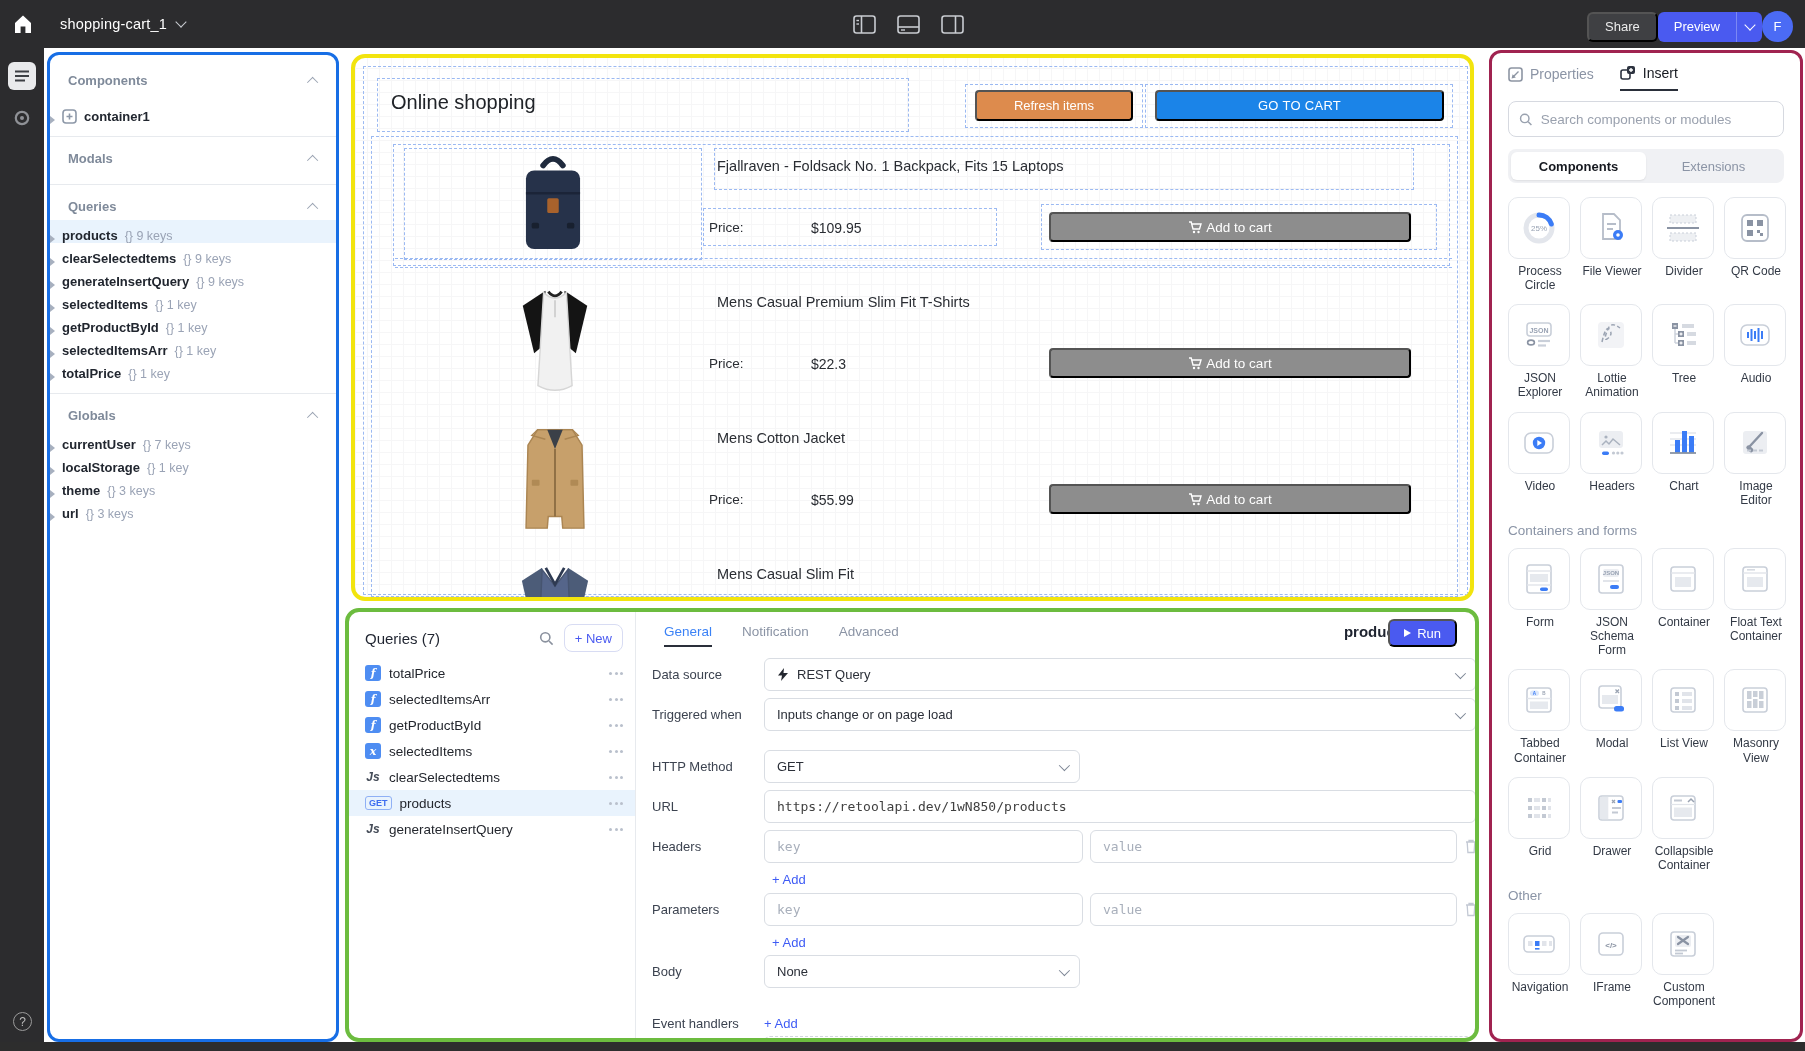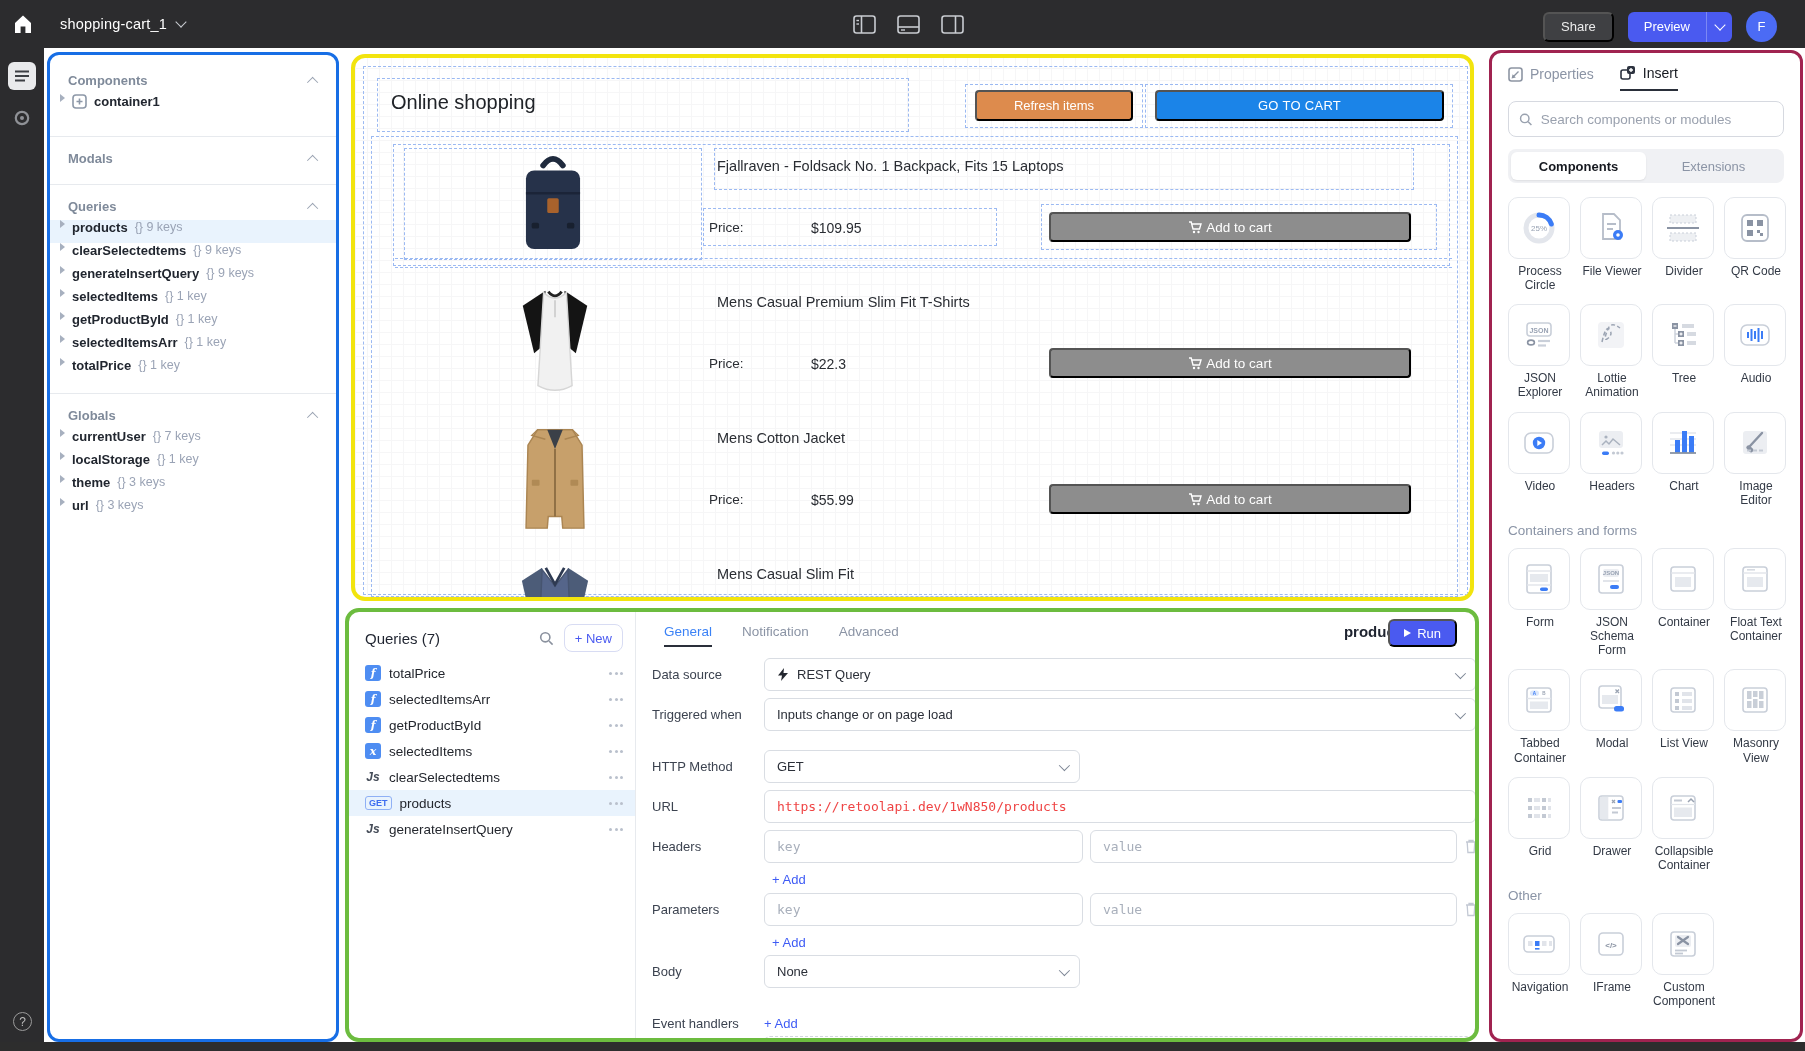"Share" .tb-right { gap: 14px -> none; right: 28px -> 12px }
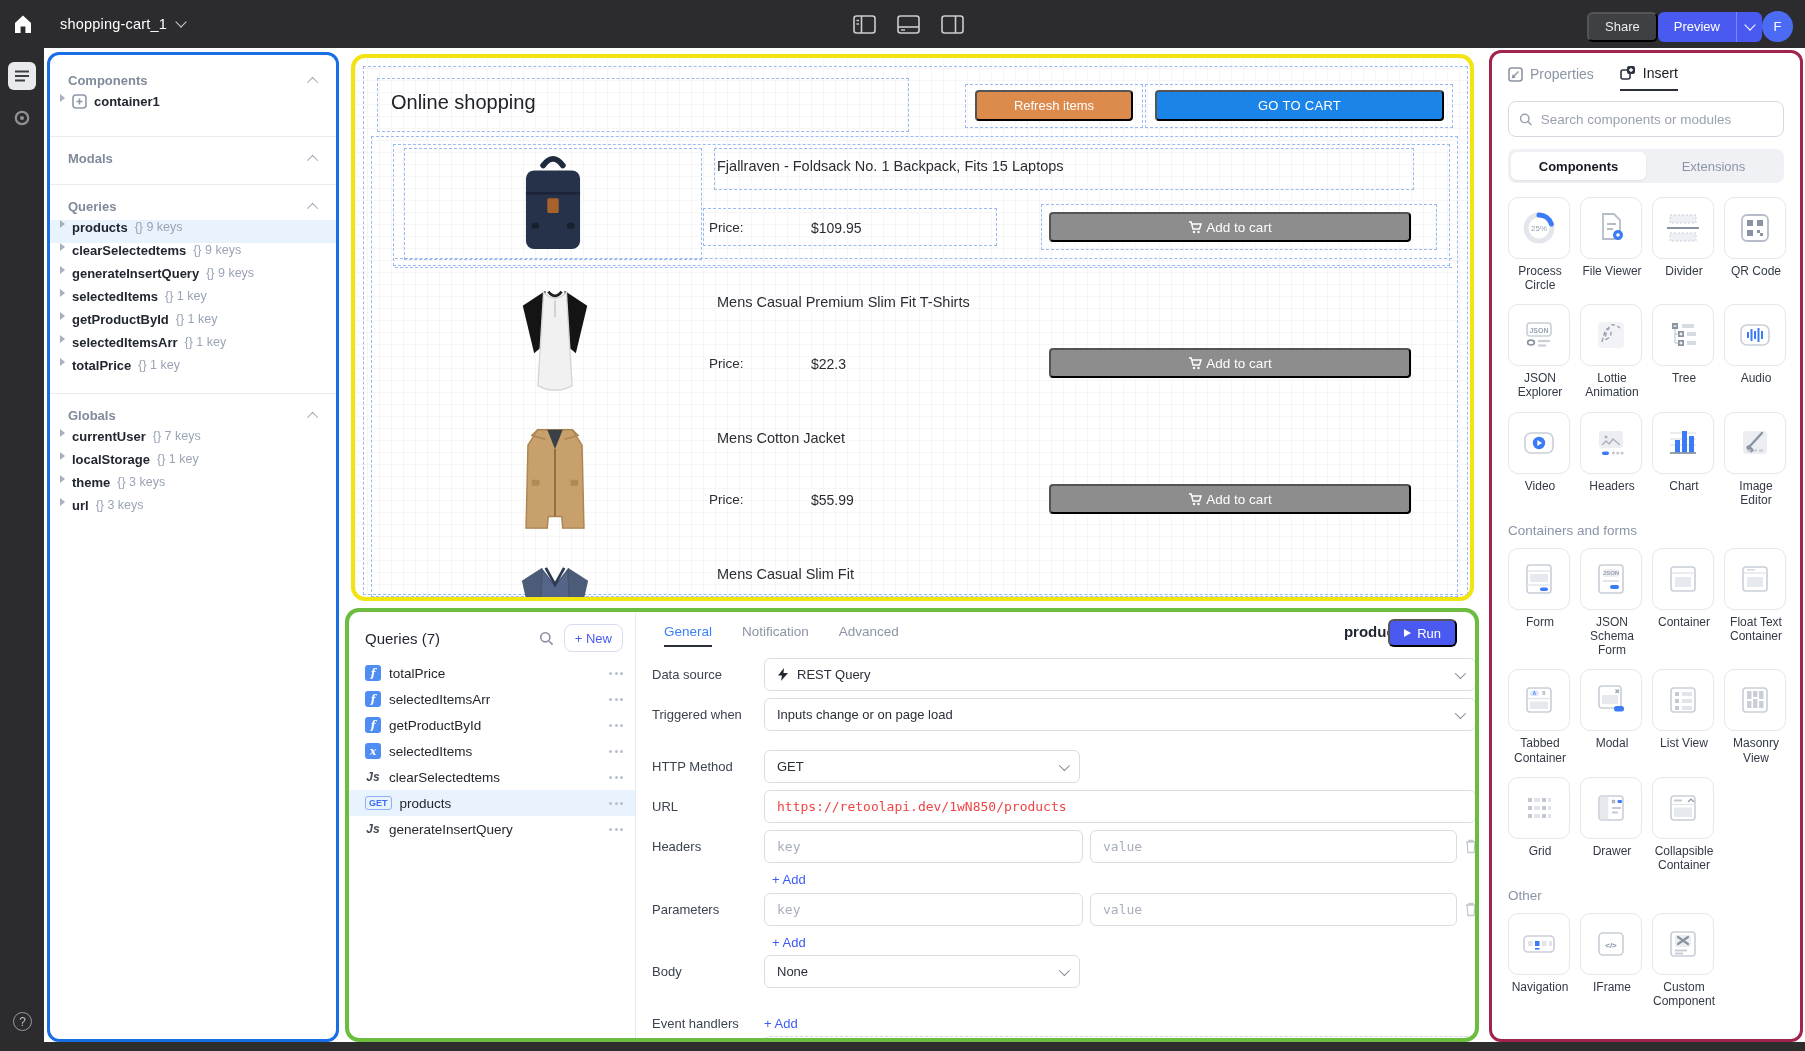"container1" .tree-item { align-items: flex-start -> flex-end; padding: 0 18px 0 10px -> 0 18px 0 0 }
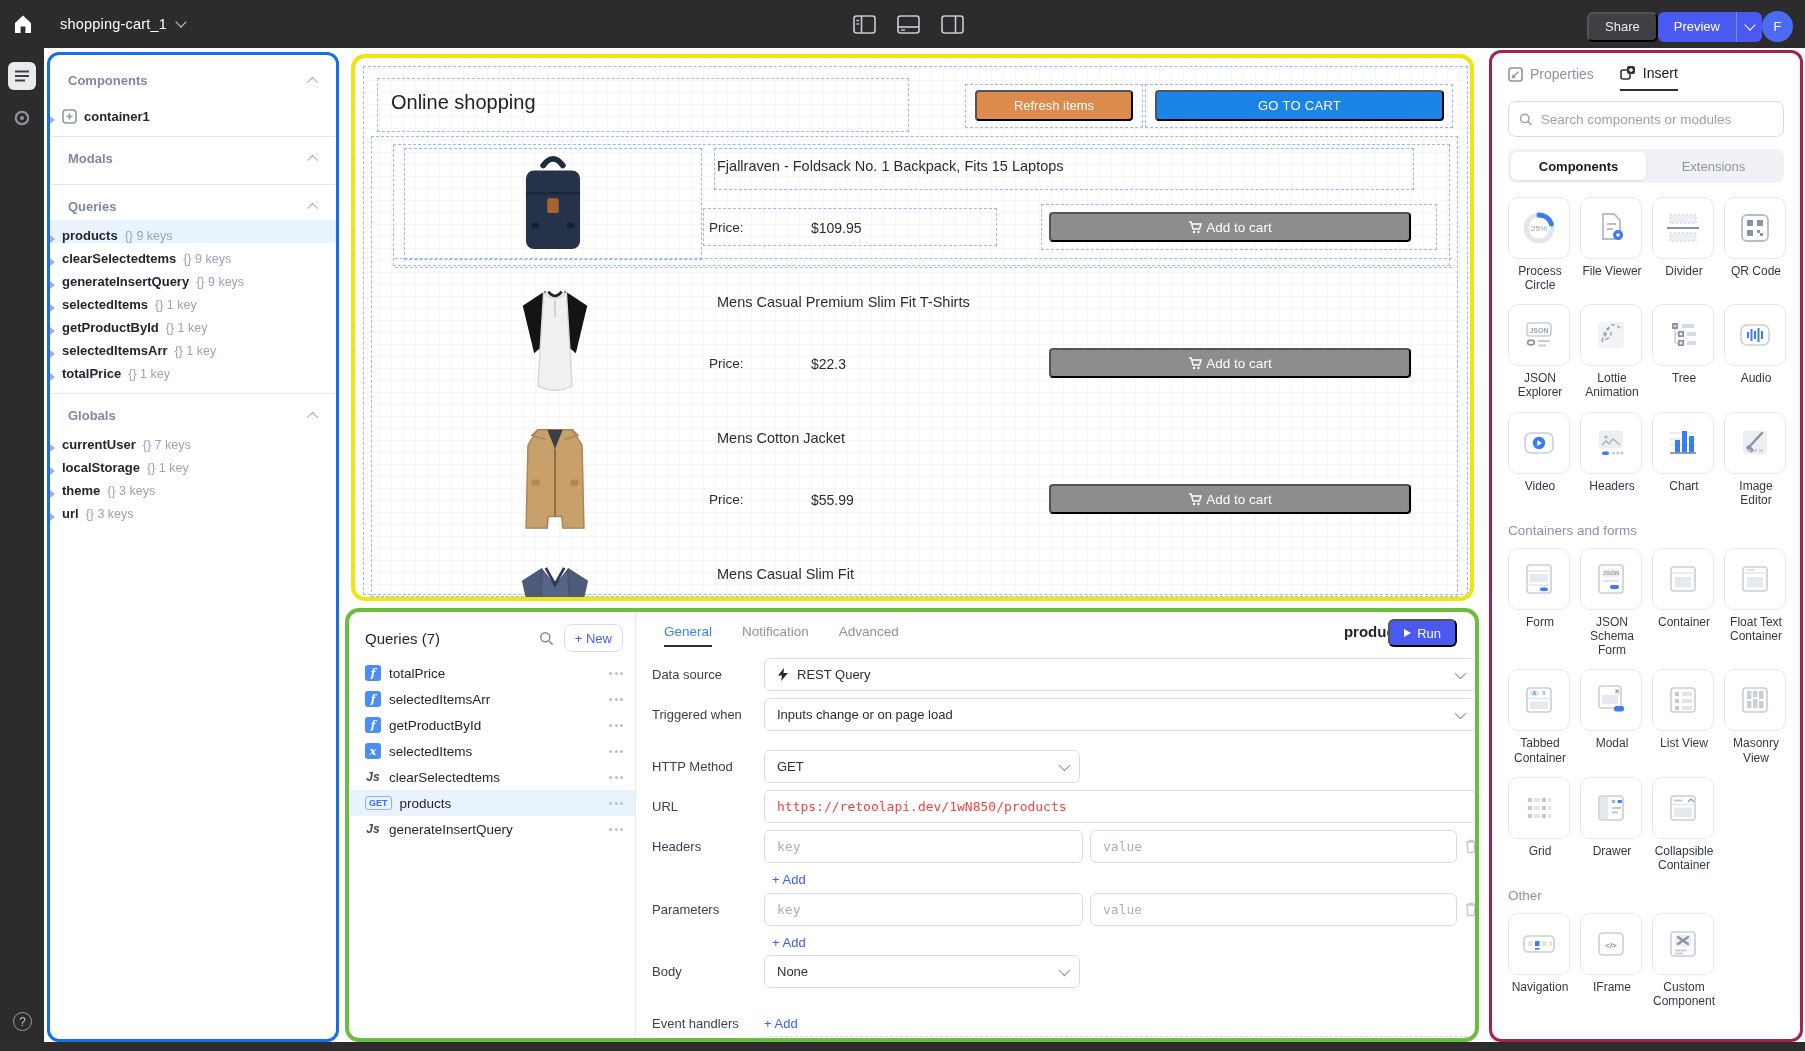"https://retoolapi.dev/1wN850/products" .f-input { color: #ef4444 -> #404040 }
